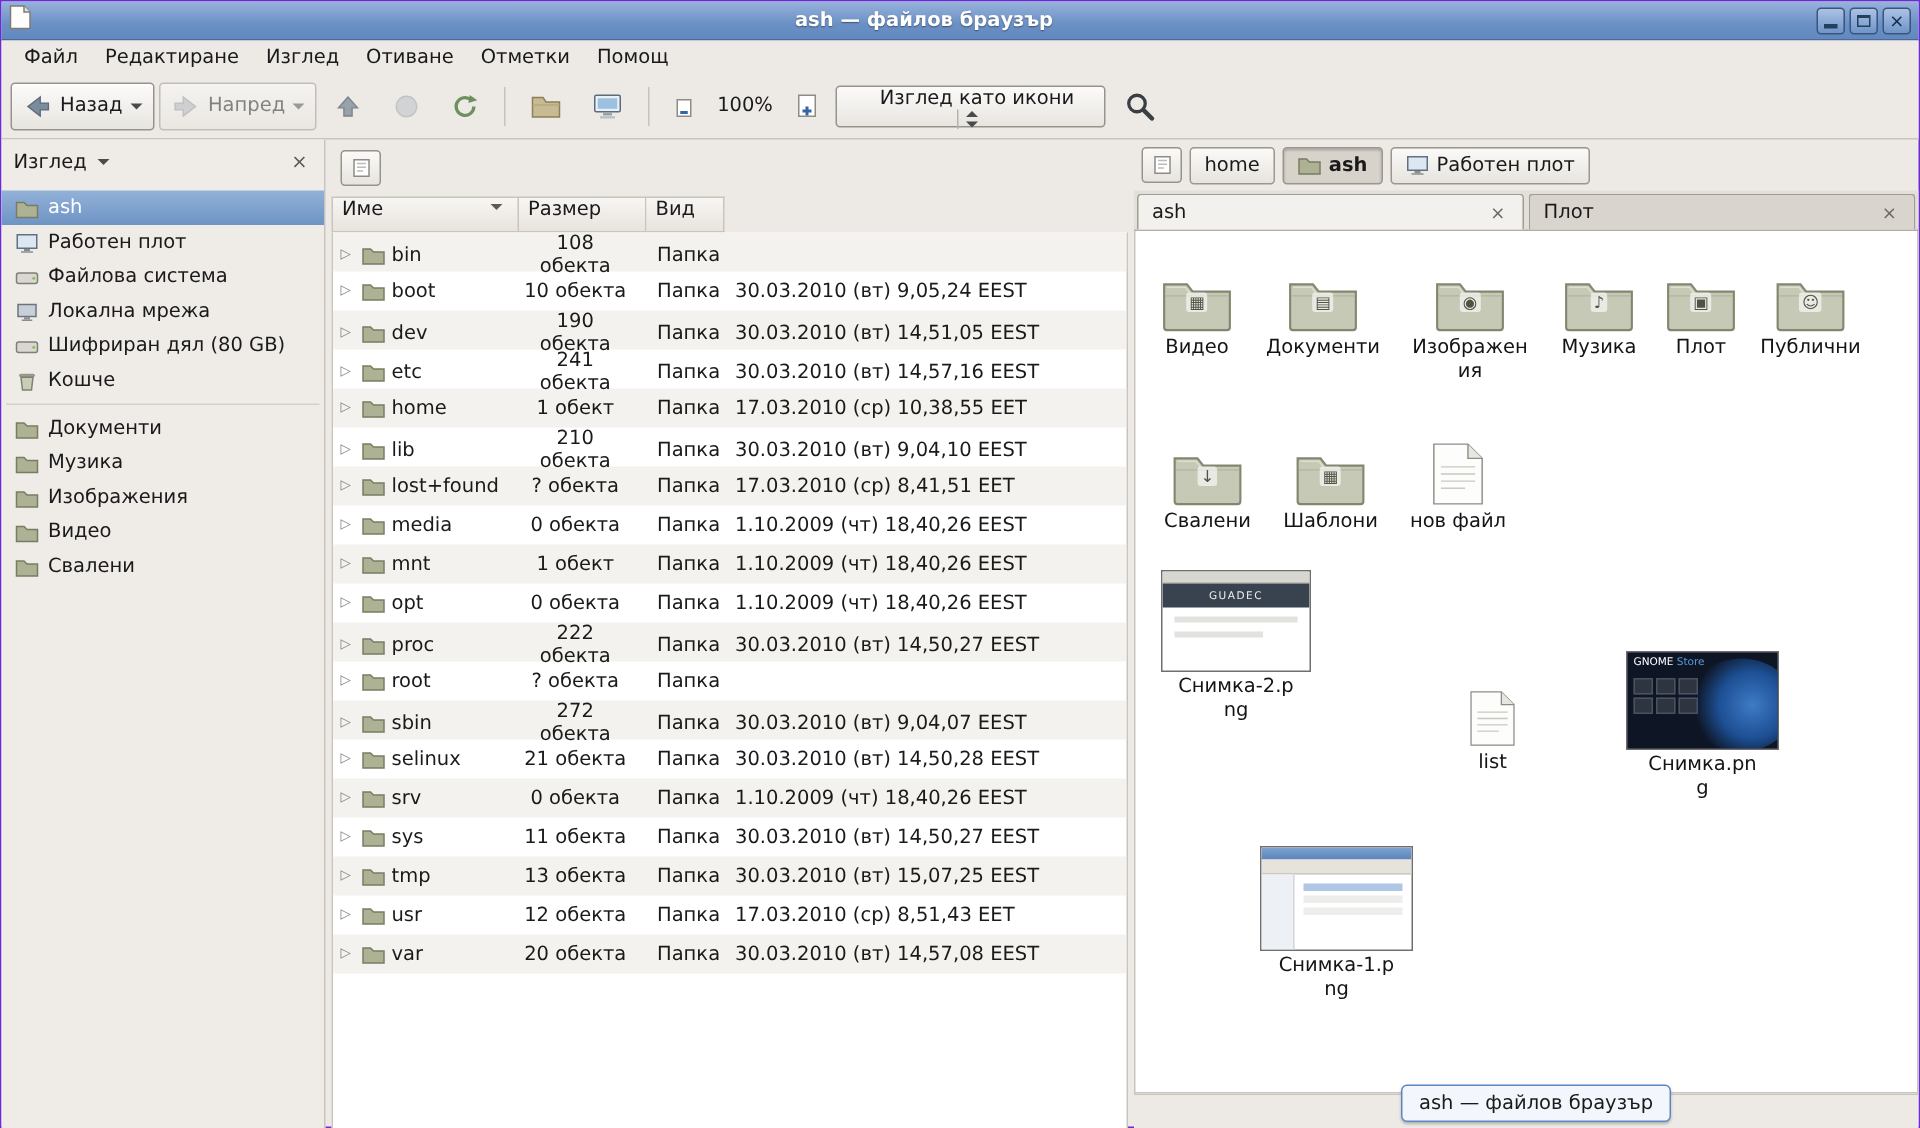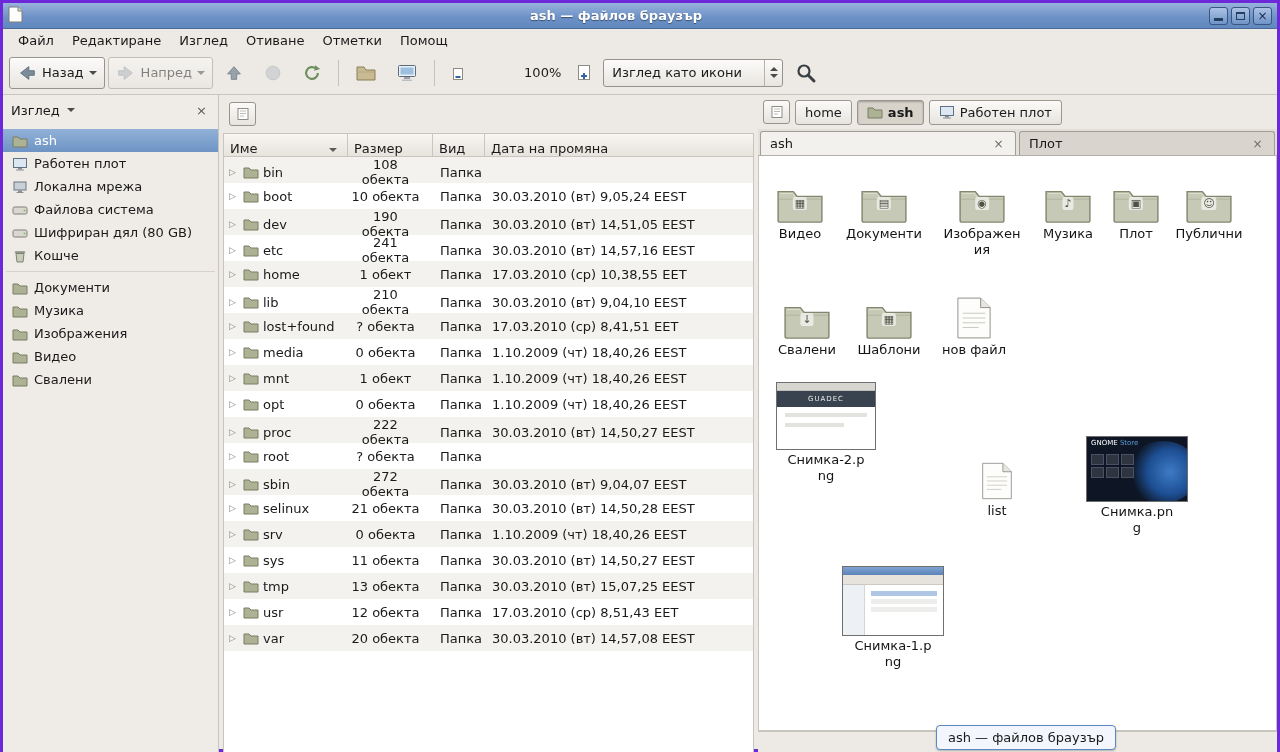"ash — файлов браузър" .window { border: 3px solid #6d28d9 -> 1px solid #6d28d9 }
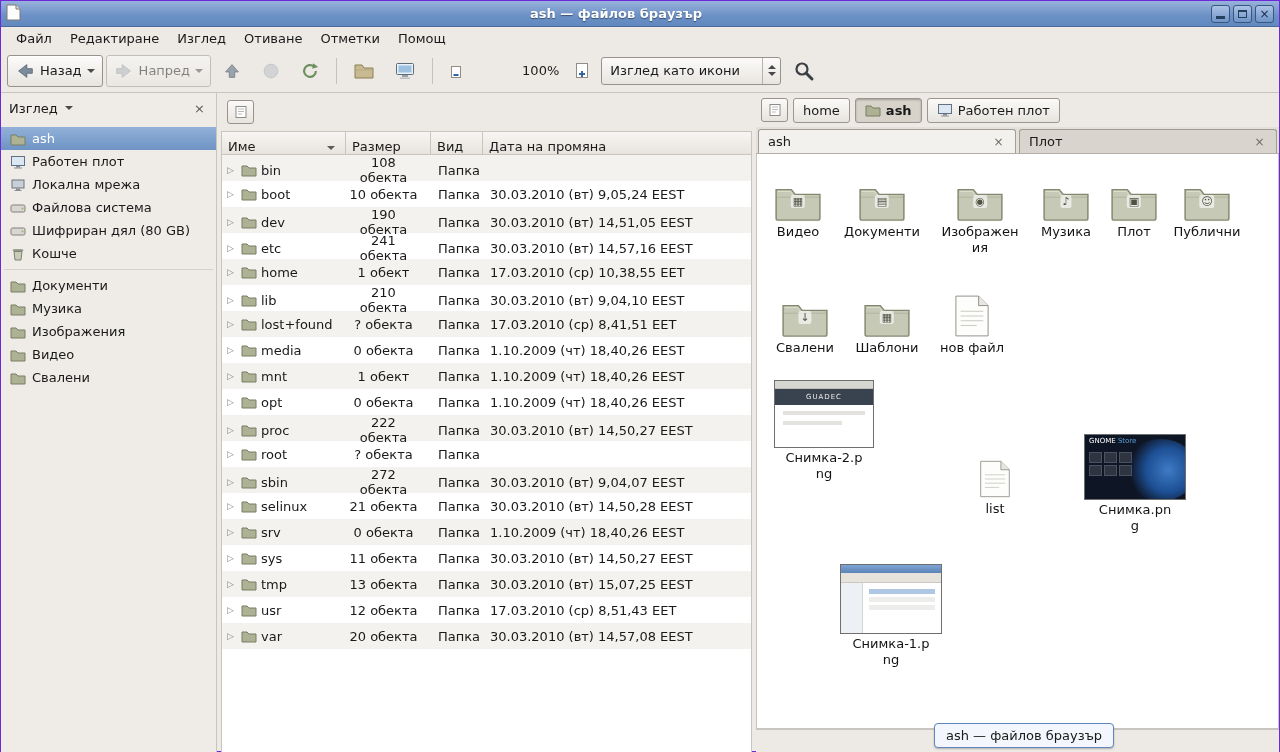"100%" span { margin-left: 44px -> none }
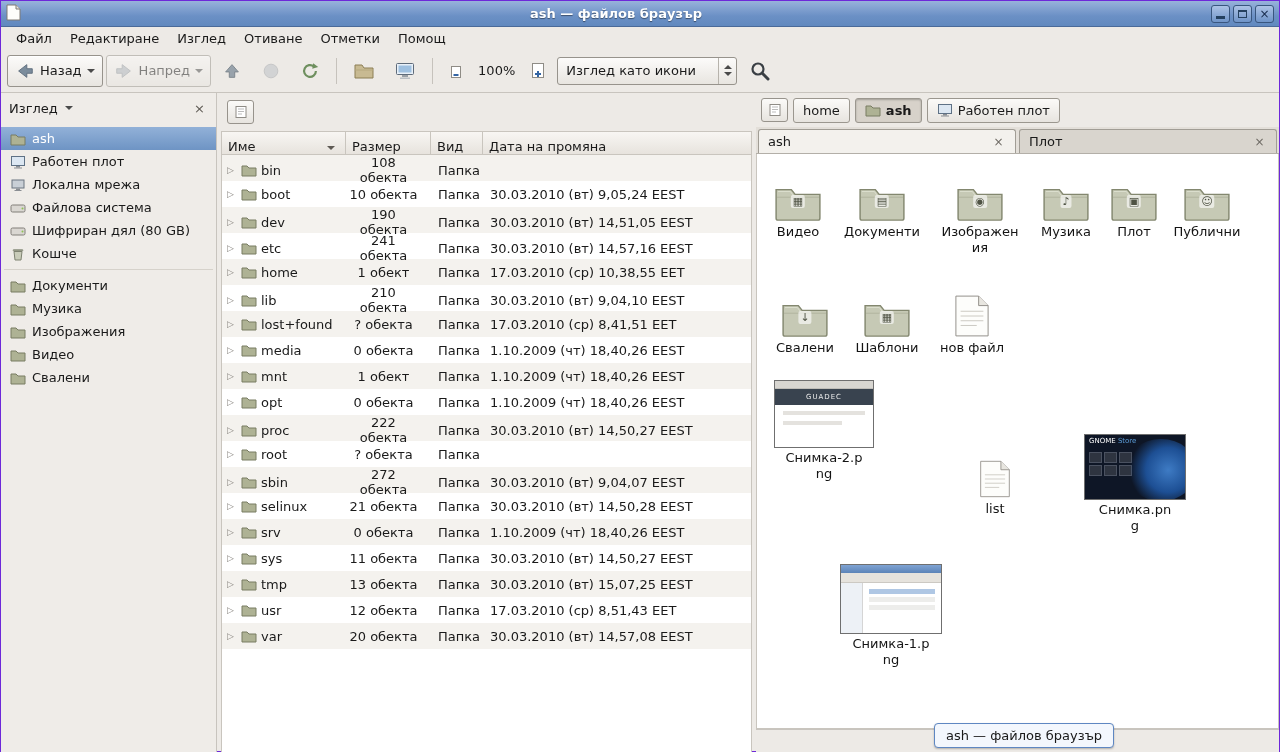"Изглед като икони" .combo { flex-direction: none -> column }
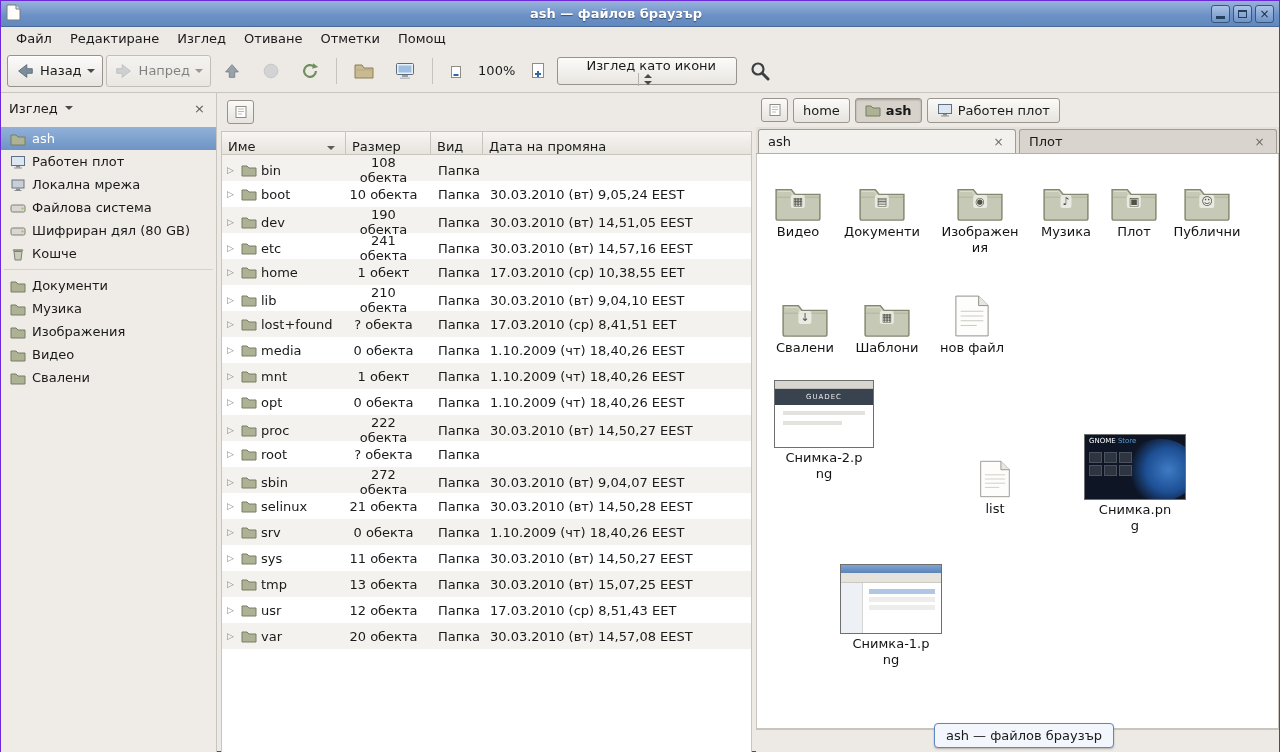"Име" .hcell { align-items: flex-end -> flex-start }
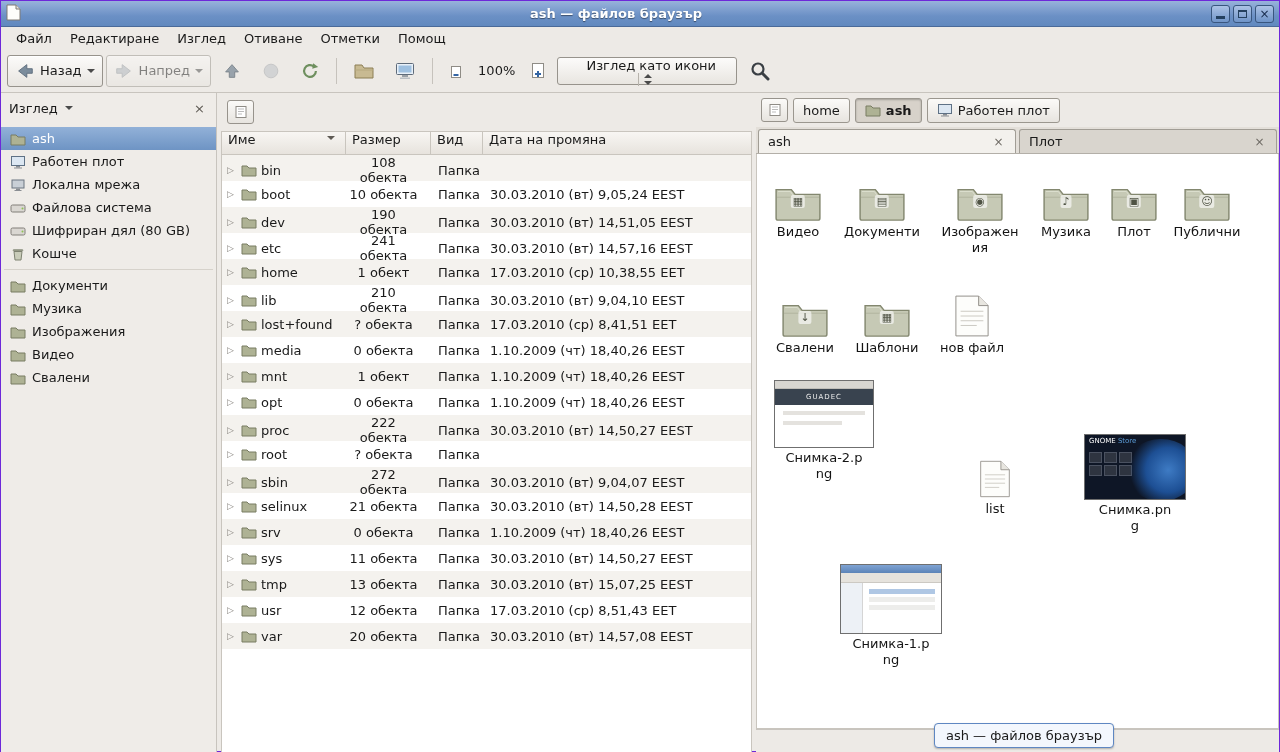"Дата на промяна" span.hcell { html: <span> <span>Дата на промяна</span> </span> -> none }
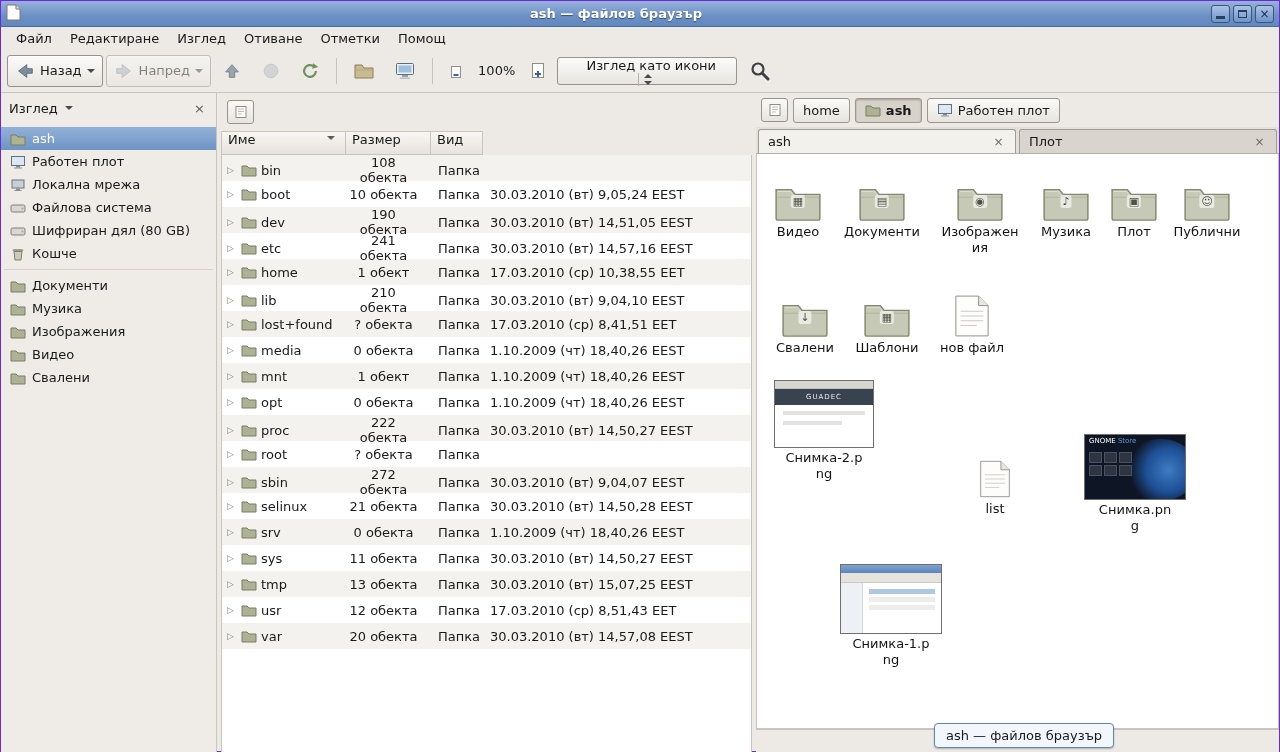"Локална мрежа" div.side-item { order: before "Файлова система" -> after "Файлова система" }
